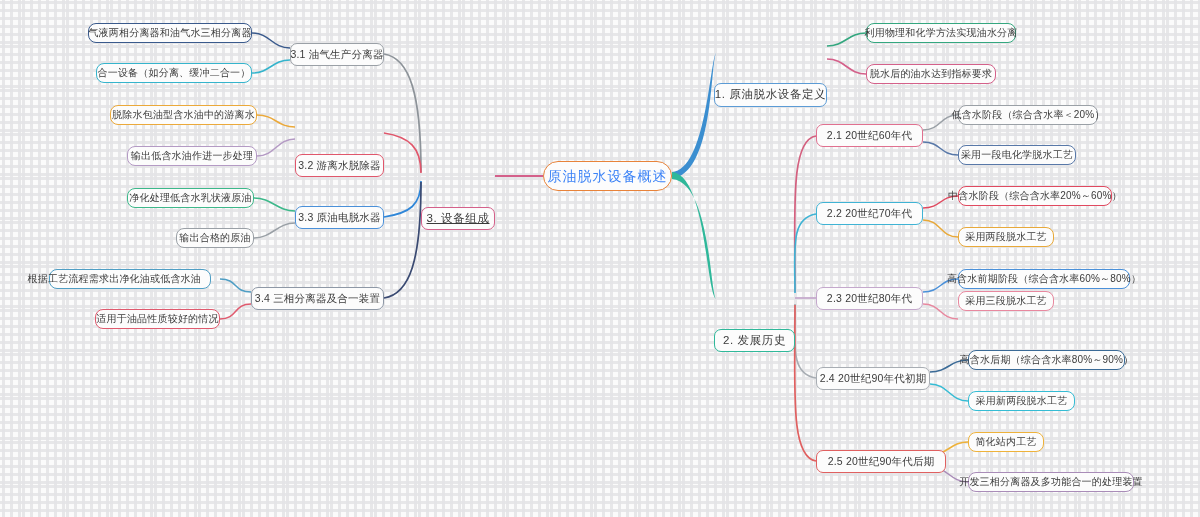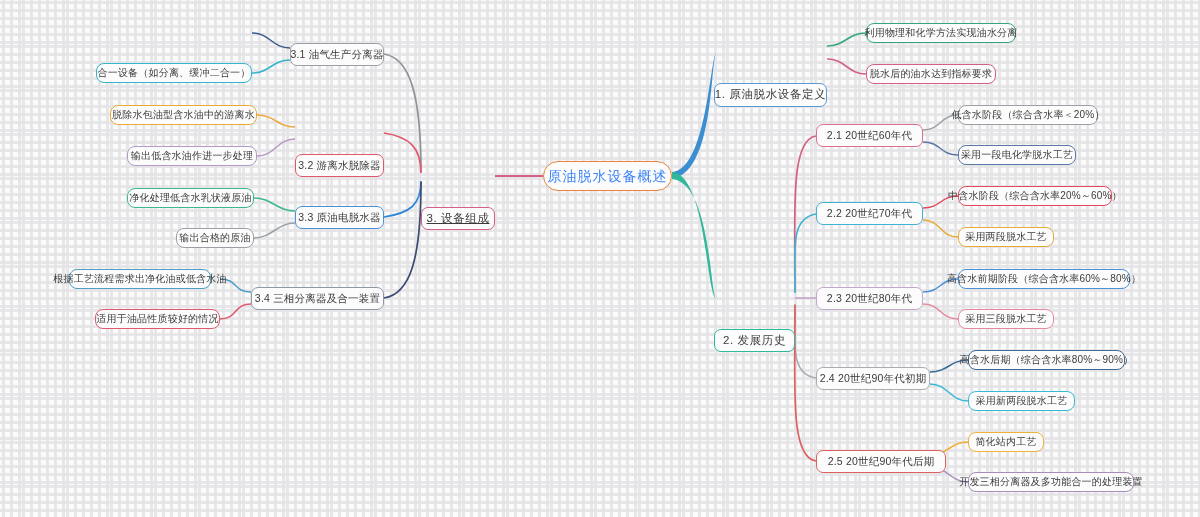"气液两相分离器和油气水三相分离器" div.node { html: none -> <div> <span>气液两相分离器和油气水三相分离器</span> </div> }
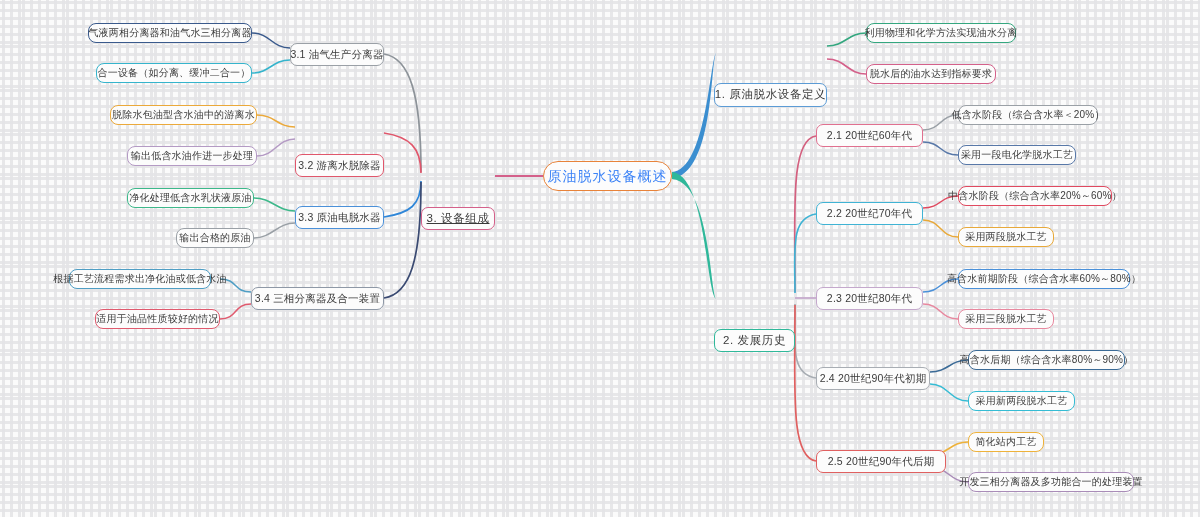"根据工艺流程需求出净化油或低含水油" div.node { justify-content: none -> flex-end; left: 69px -> 49px; width: 142px -> 162px }
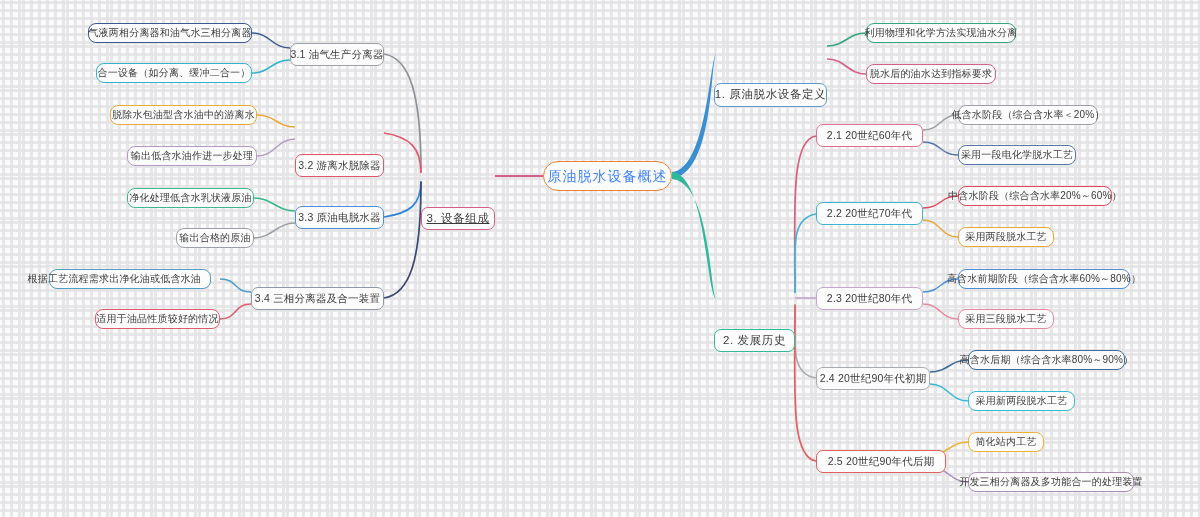"采用三段脱水工艺" div.node { top: 309px -> 291px }
